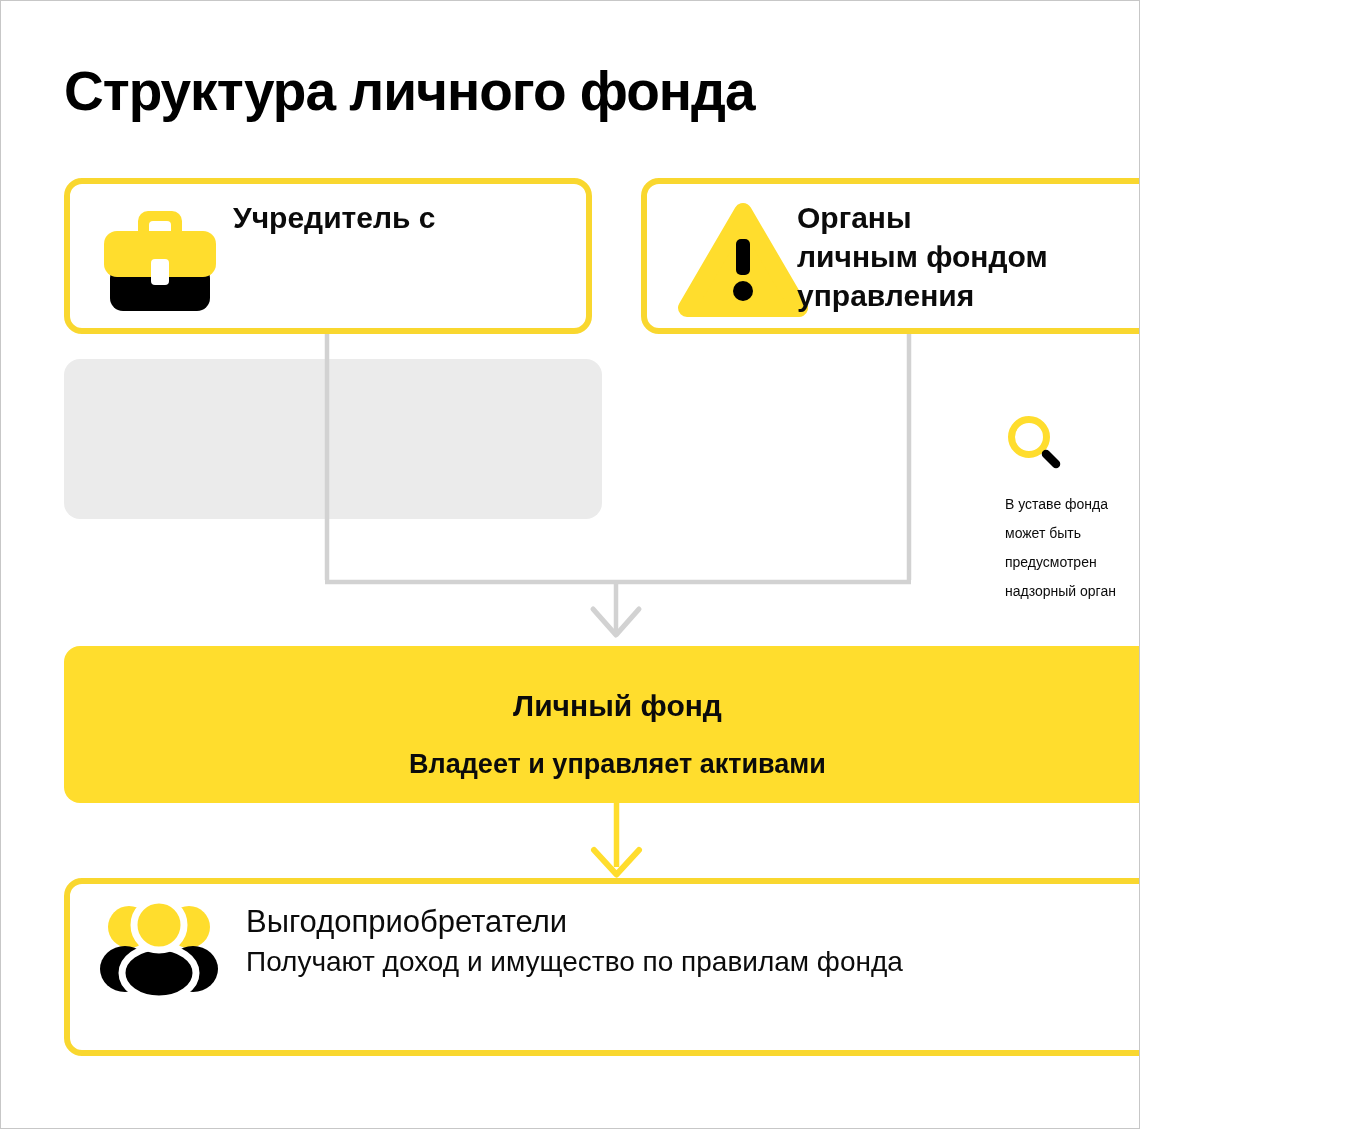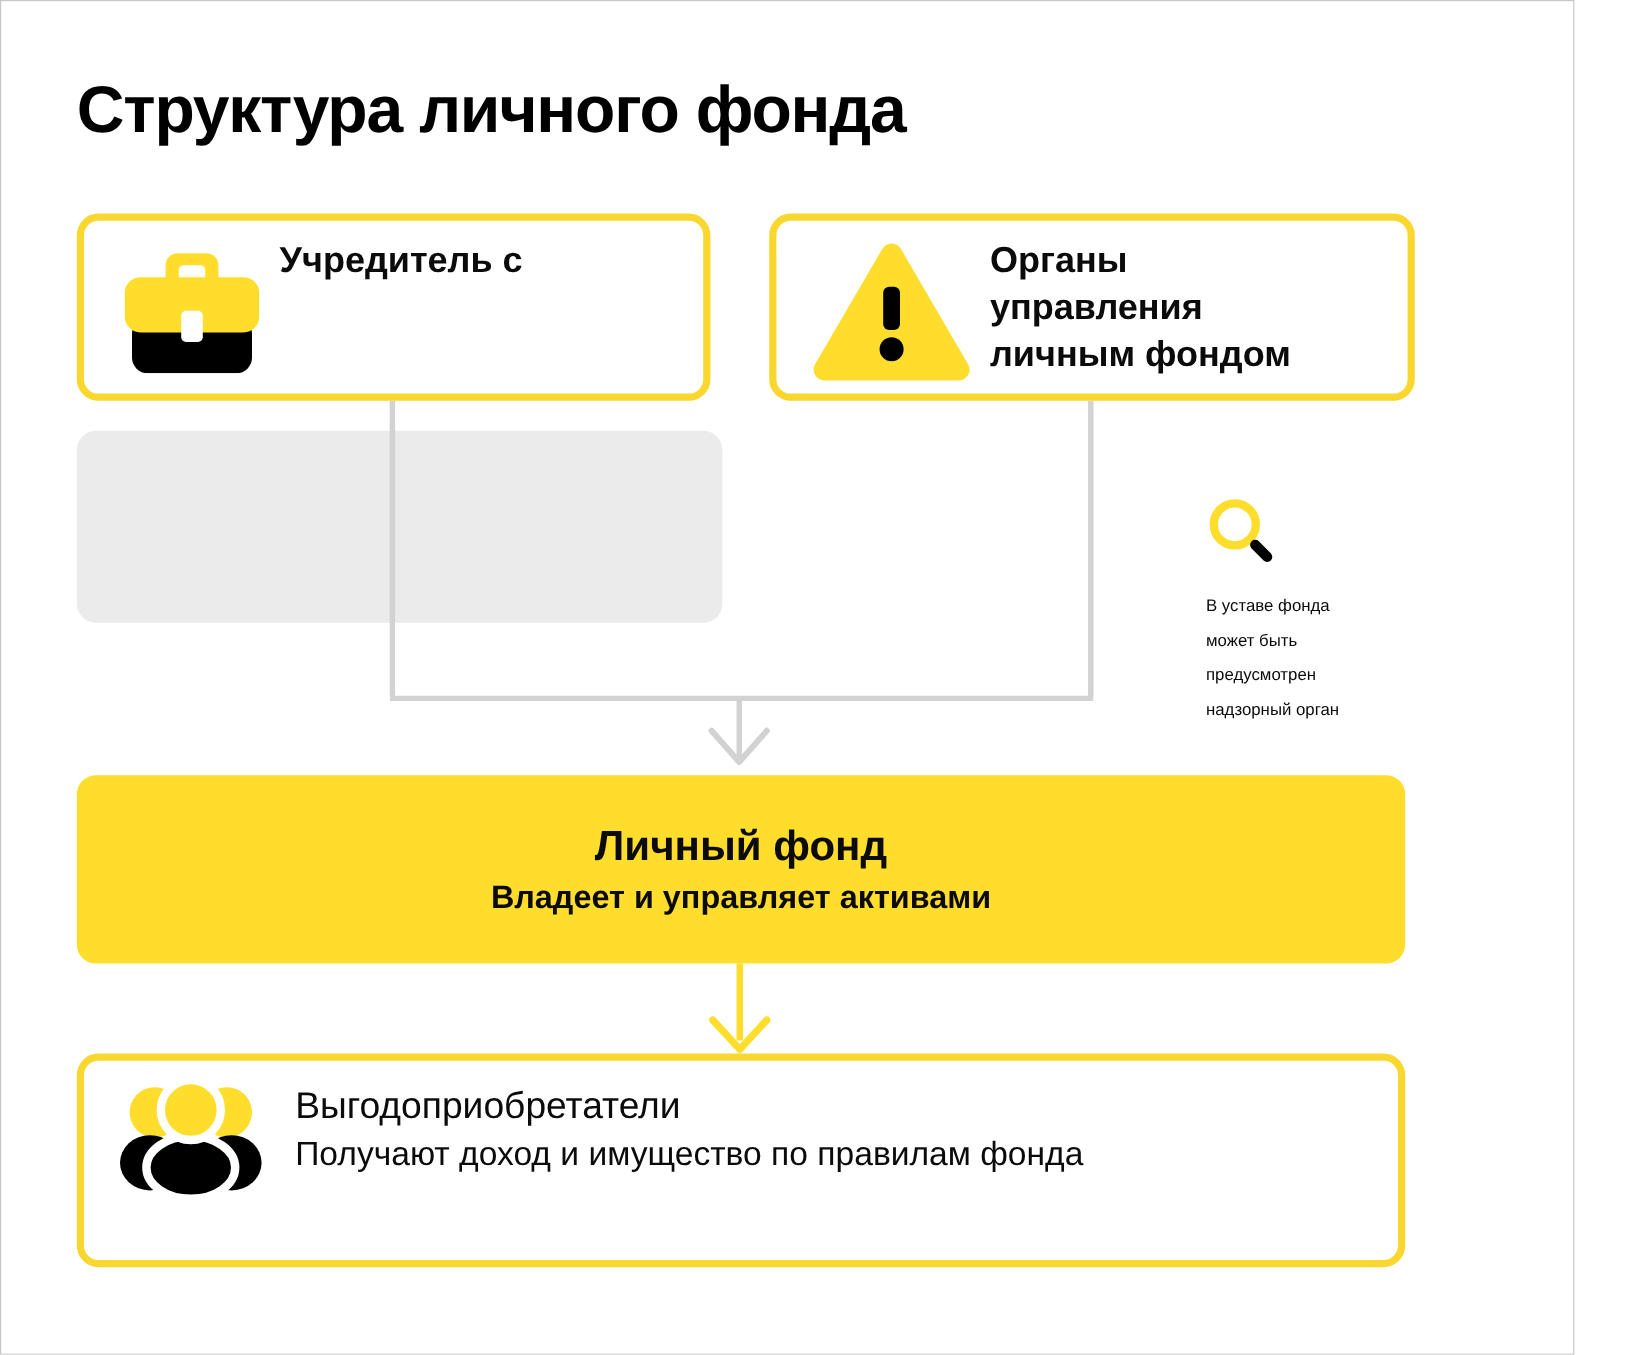"Структура личного фонда" .canvas { width: 1312px -> 1140px }
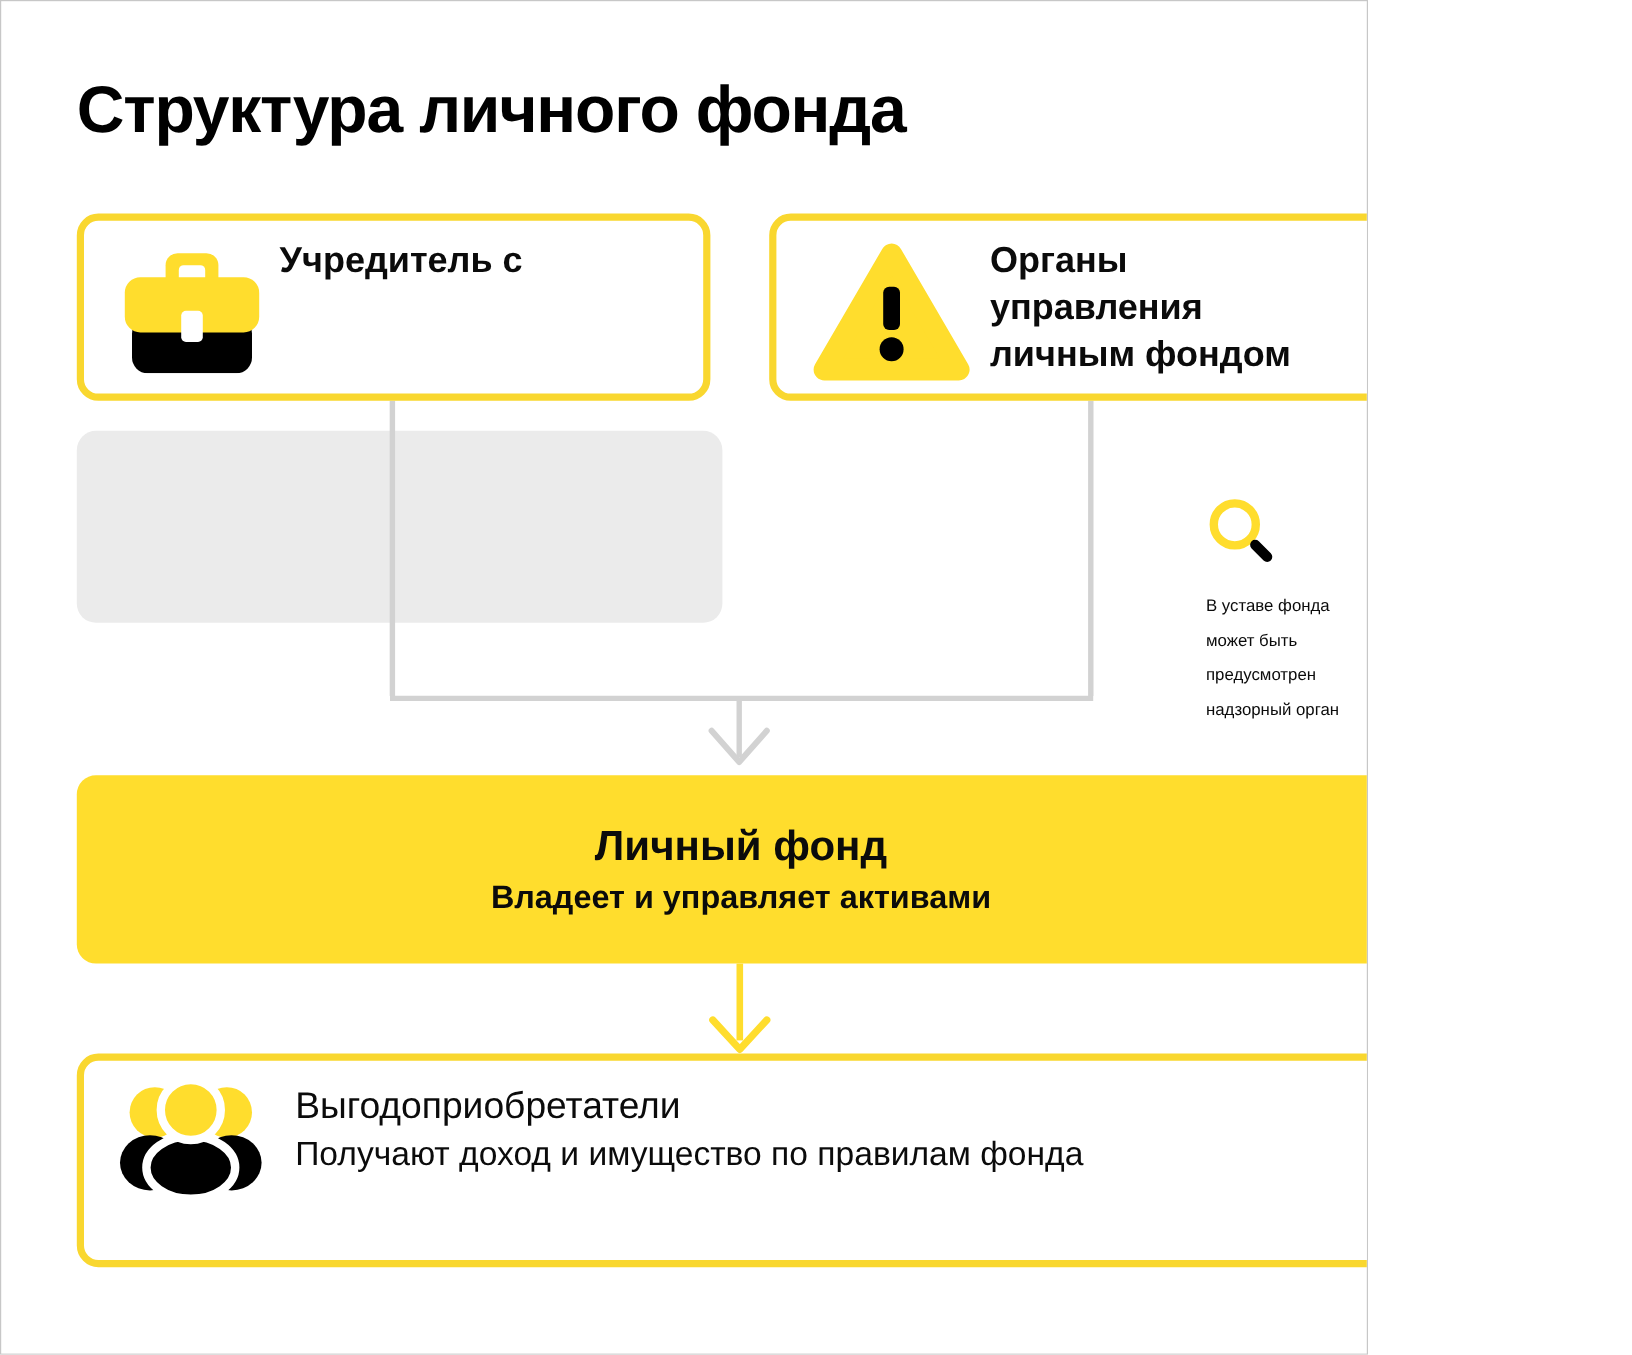"Органы" #governance-title { left: 824px -> 796px }
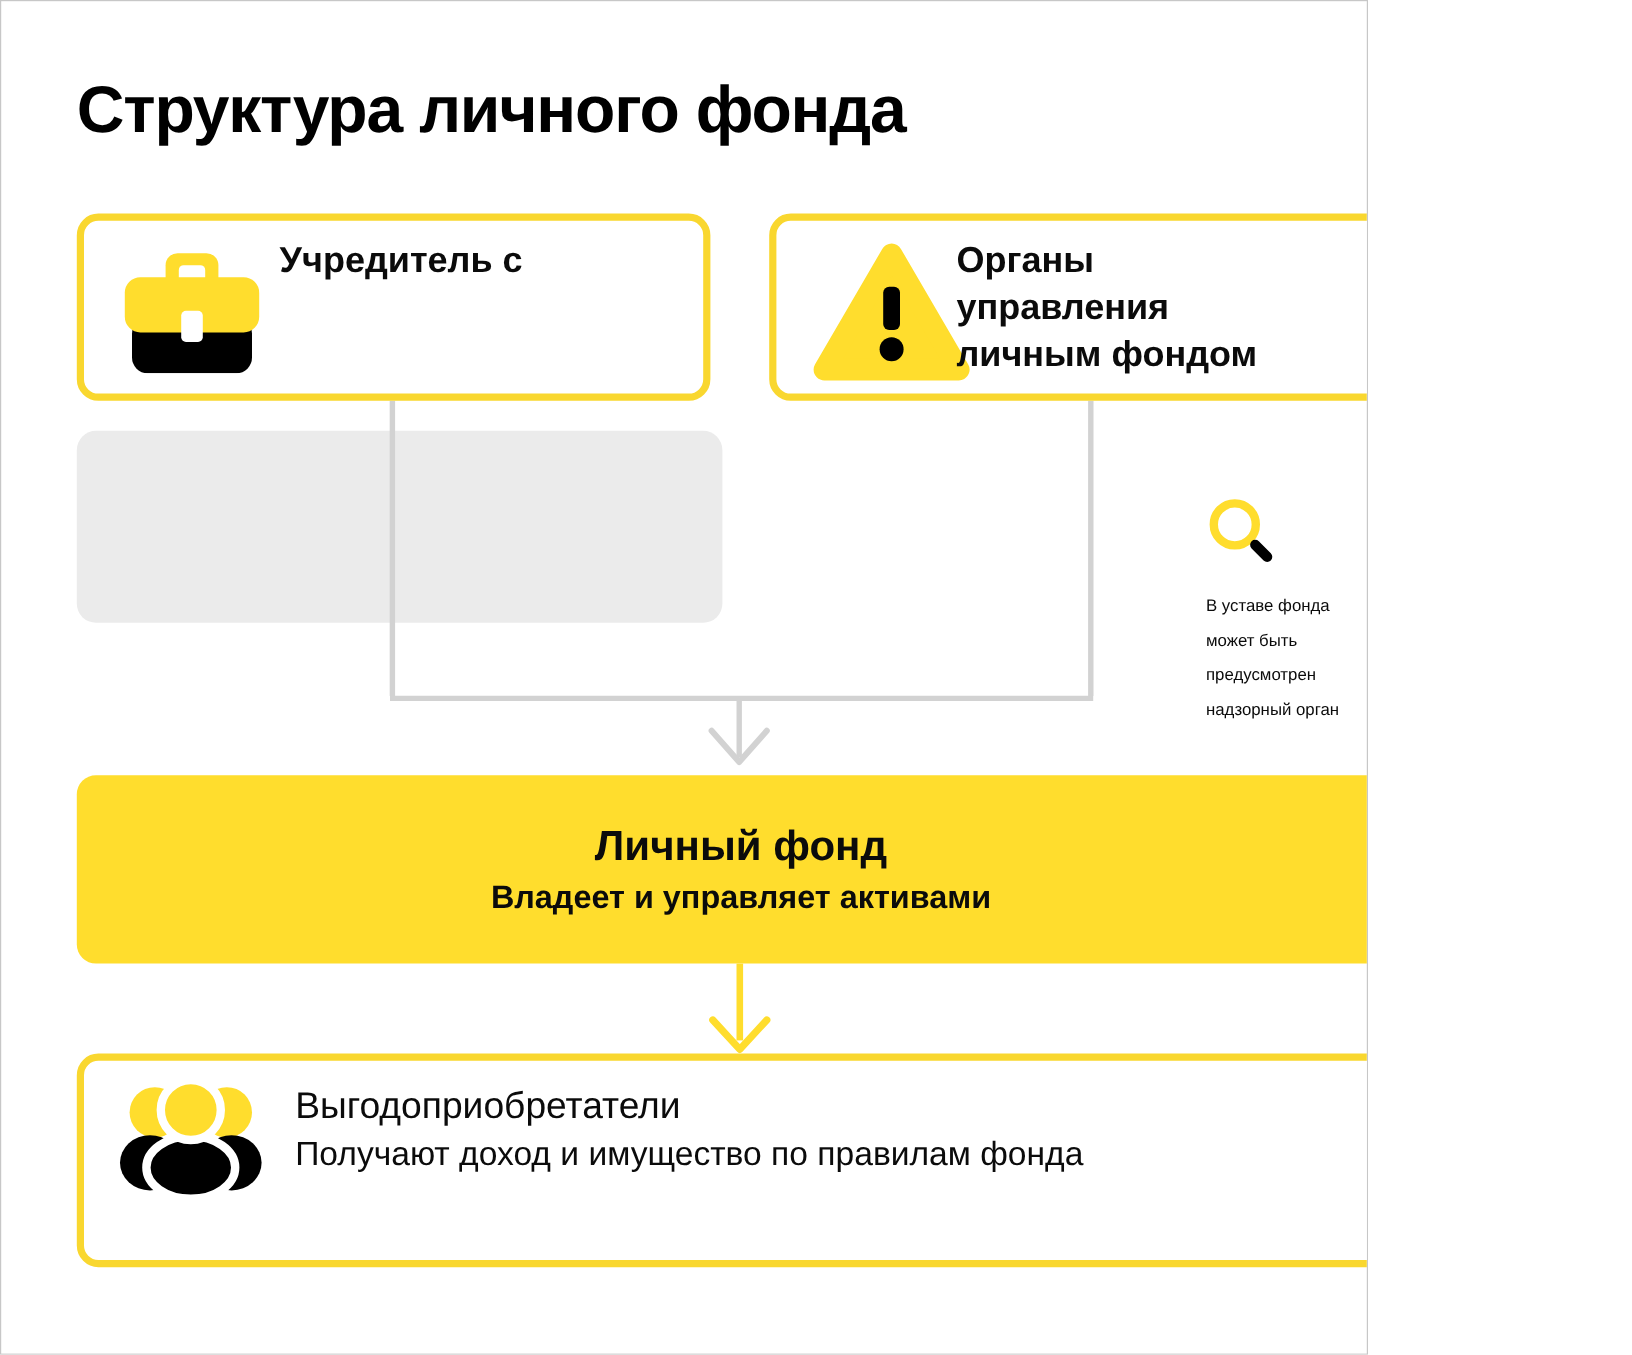"управления" span.ln { order: before "личным фондом" -> after "личным фондом" }
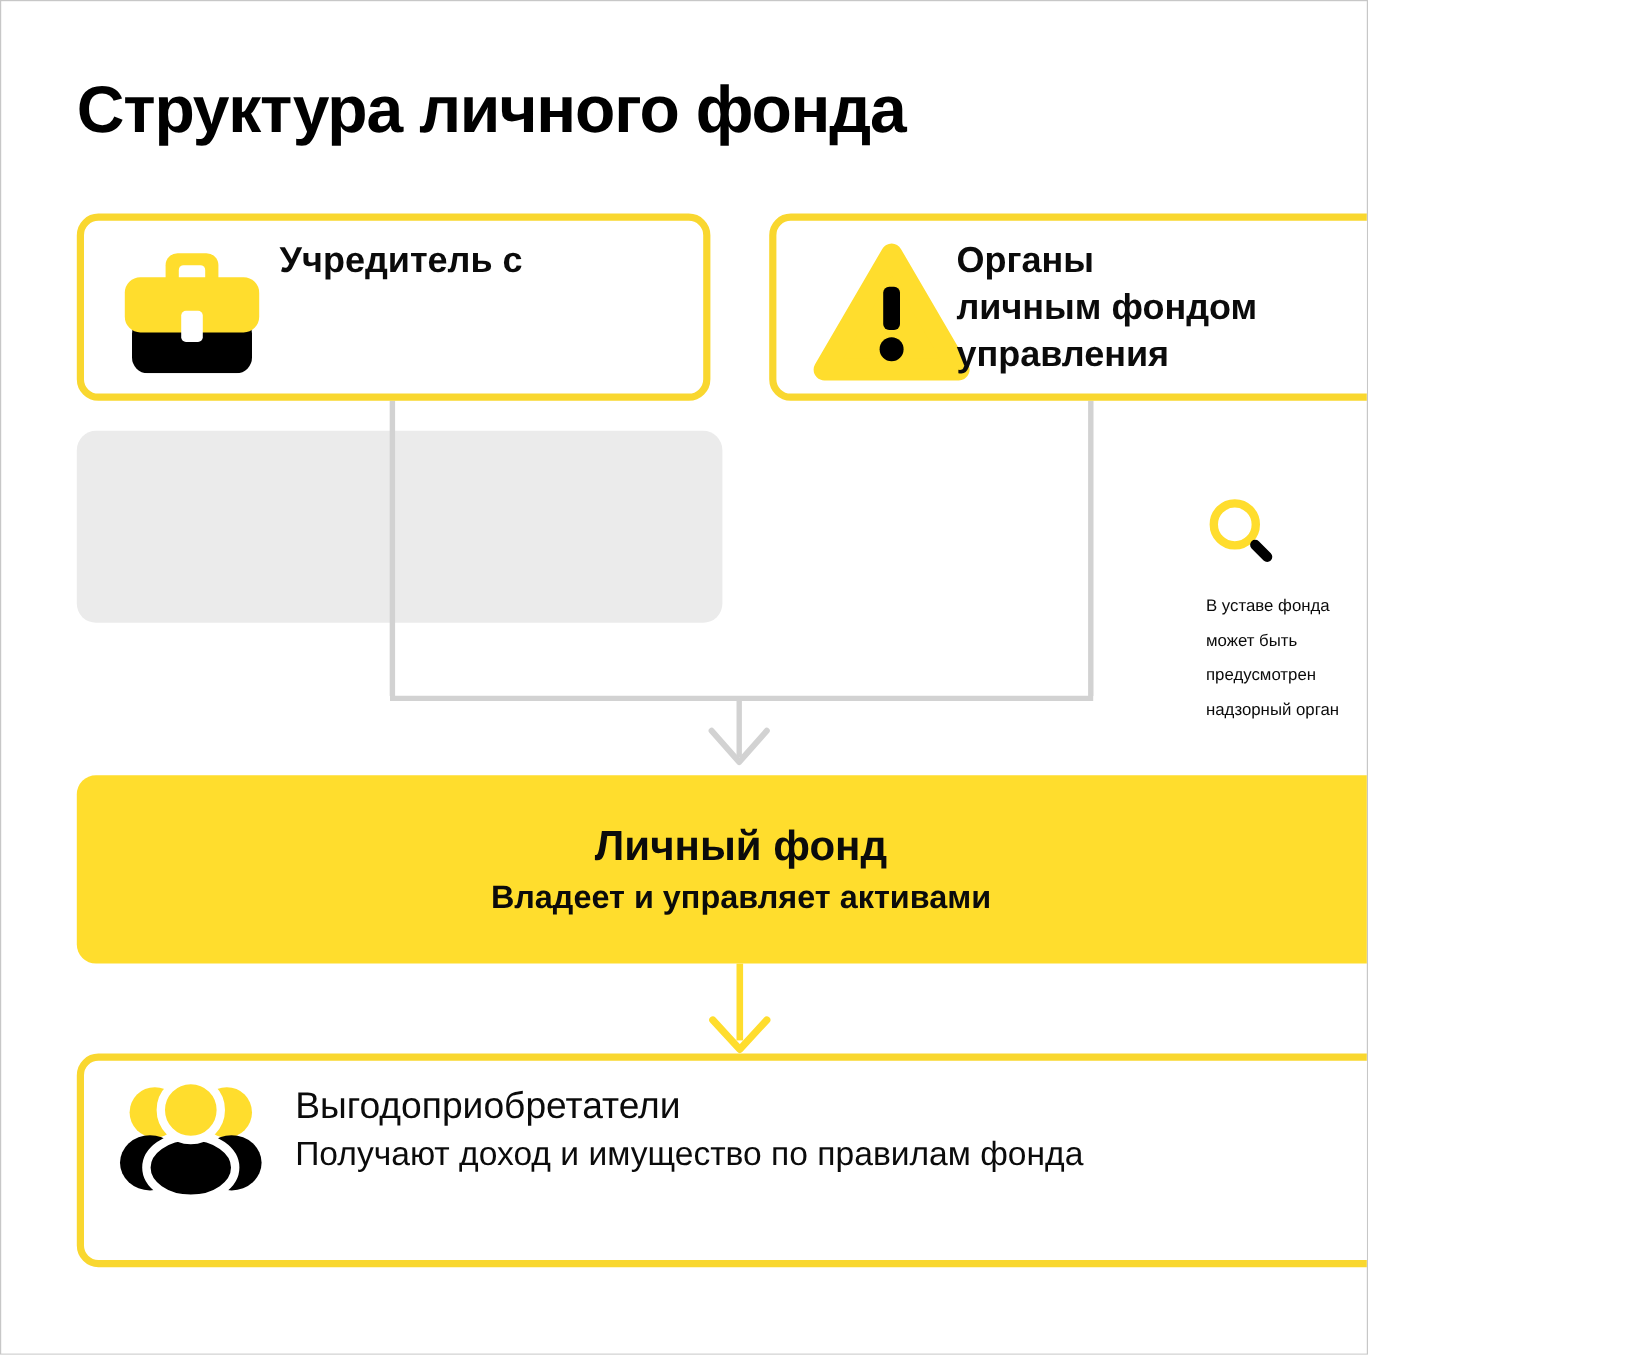"Личный фонд" .fund-title { font-size: 35px -> 30px; margin: 0 -> 16px }
